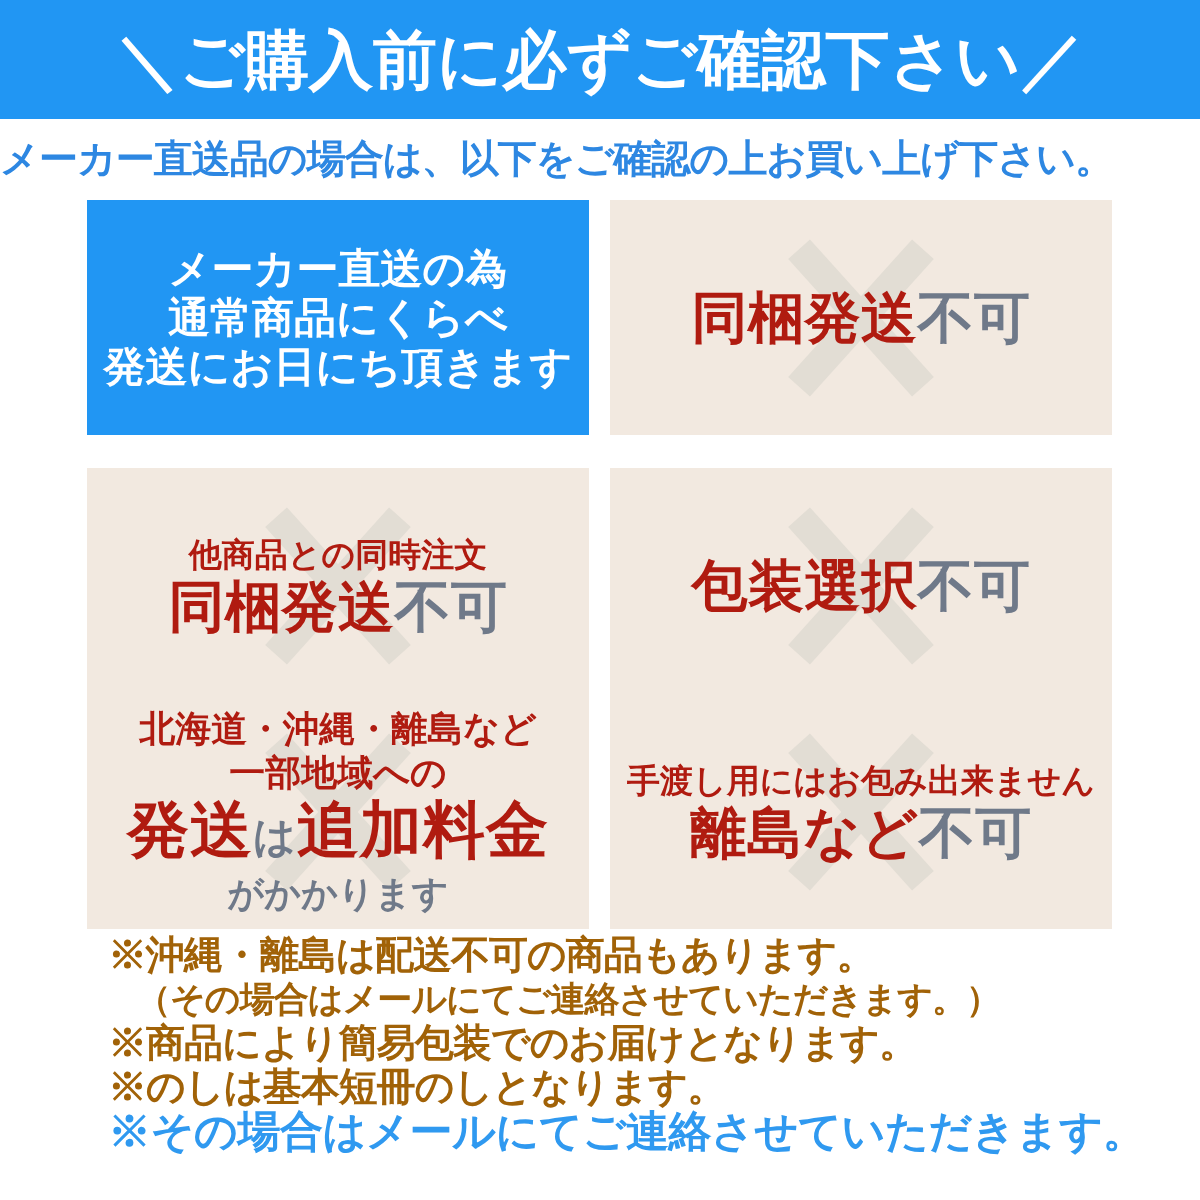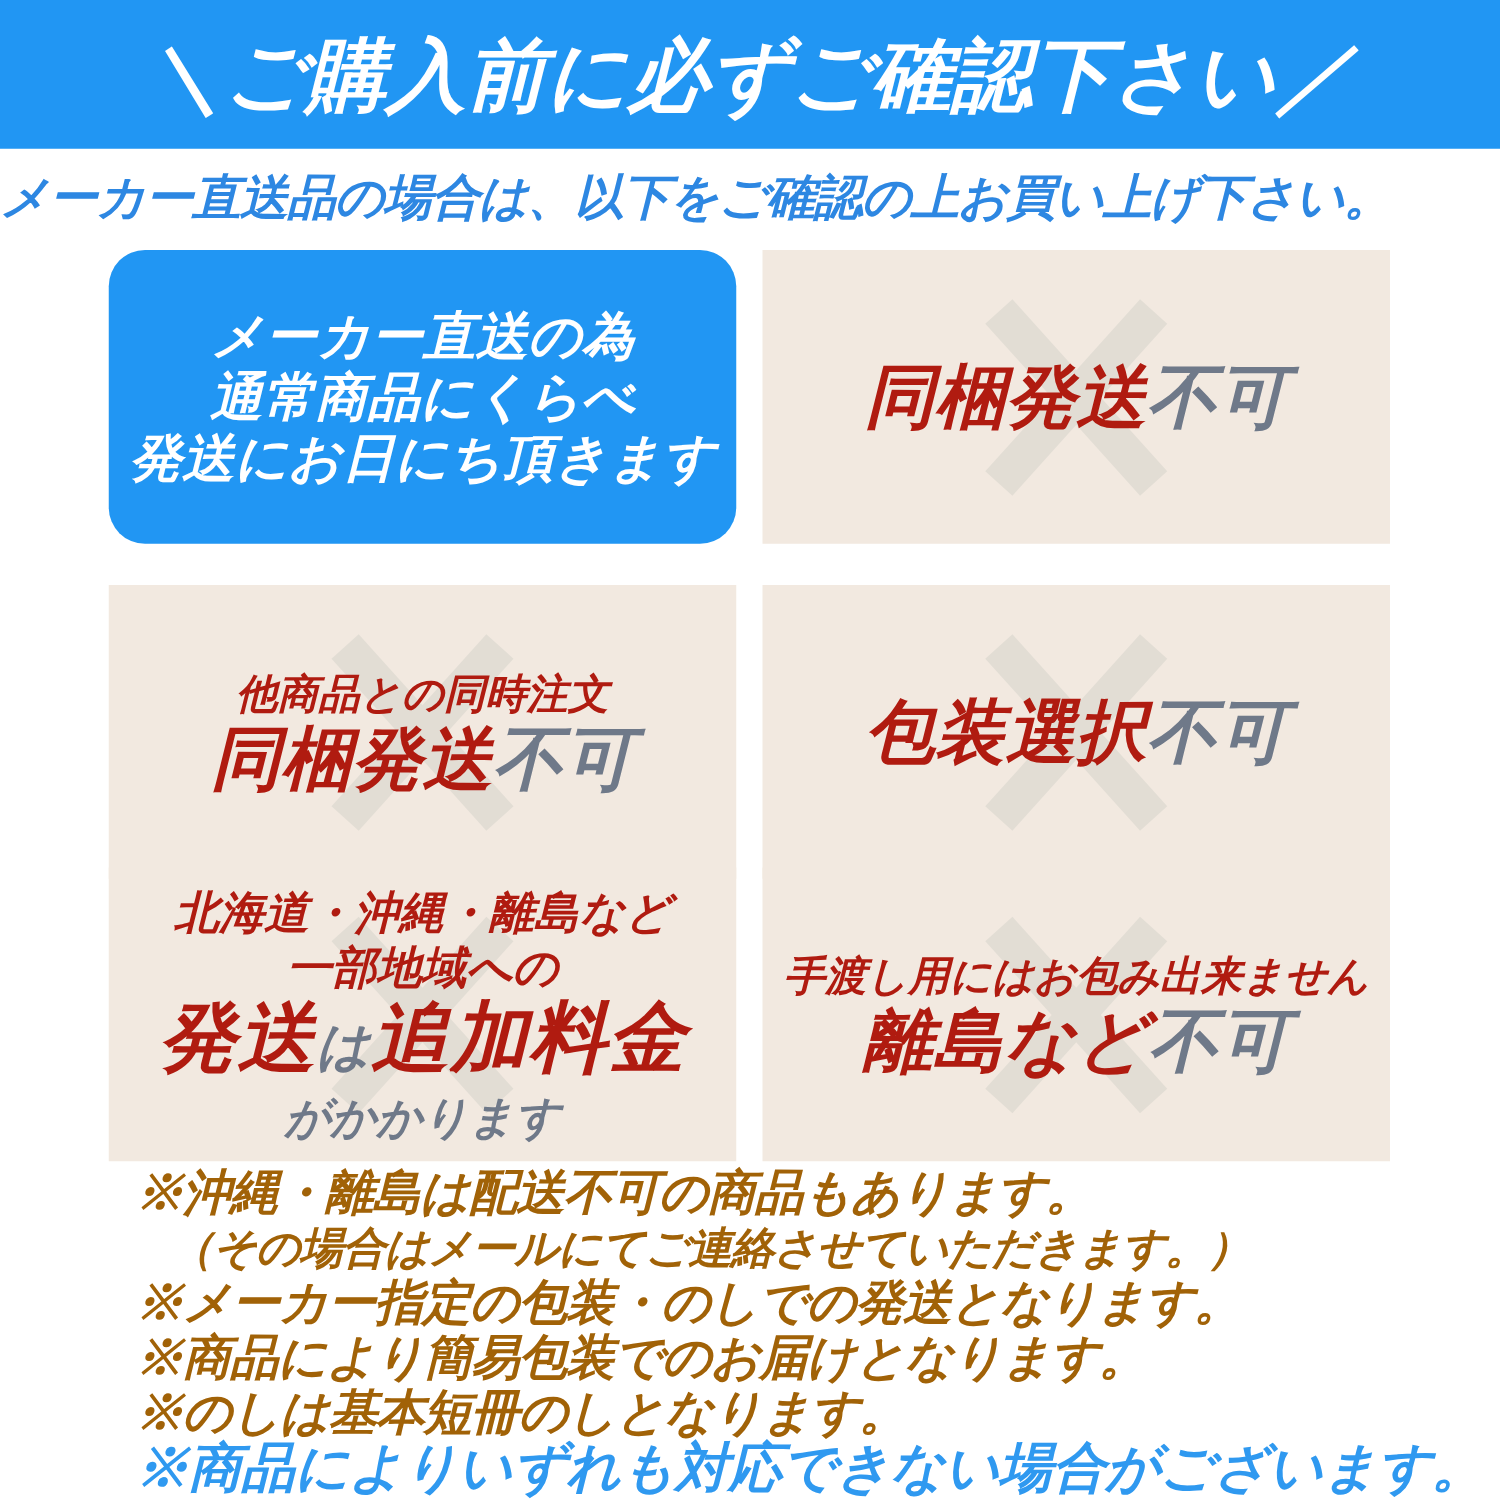"＼ご購入前に必ずご確認下さい／" .page { font-style: italic -> none }
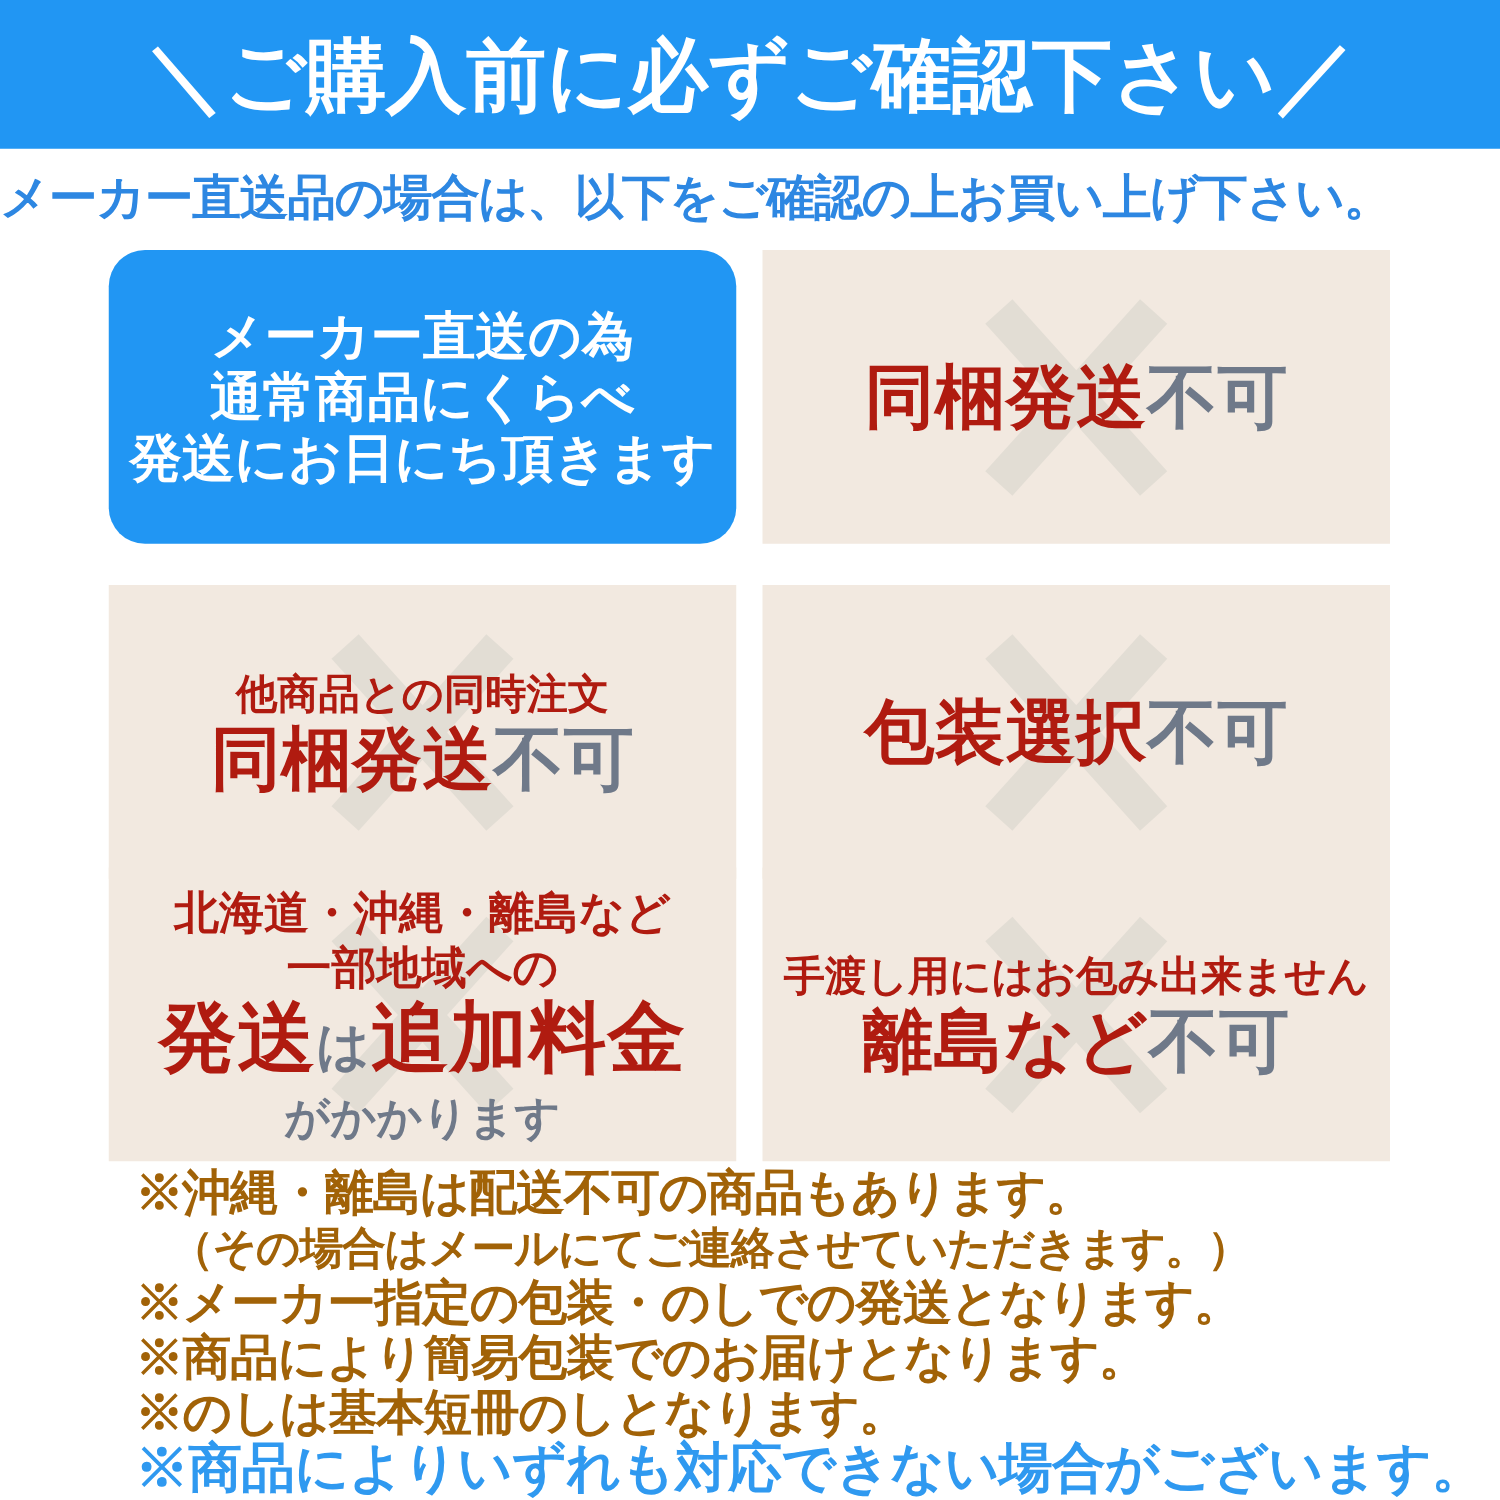"メーカー直送の為" .box.blue { border-radius: 29px -> none }
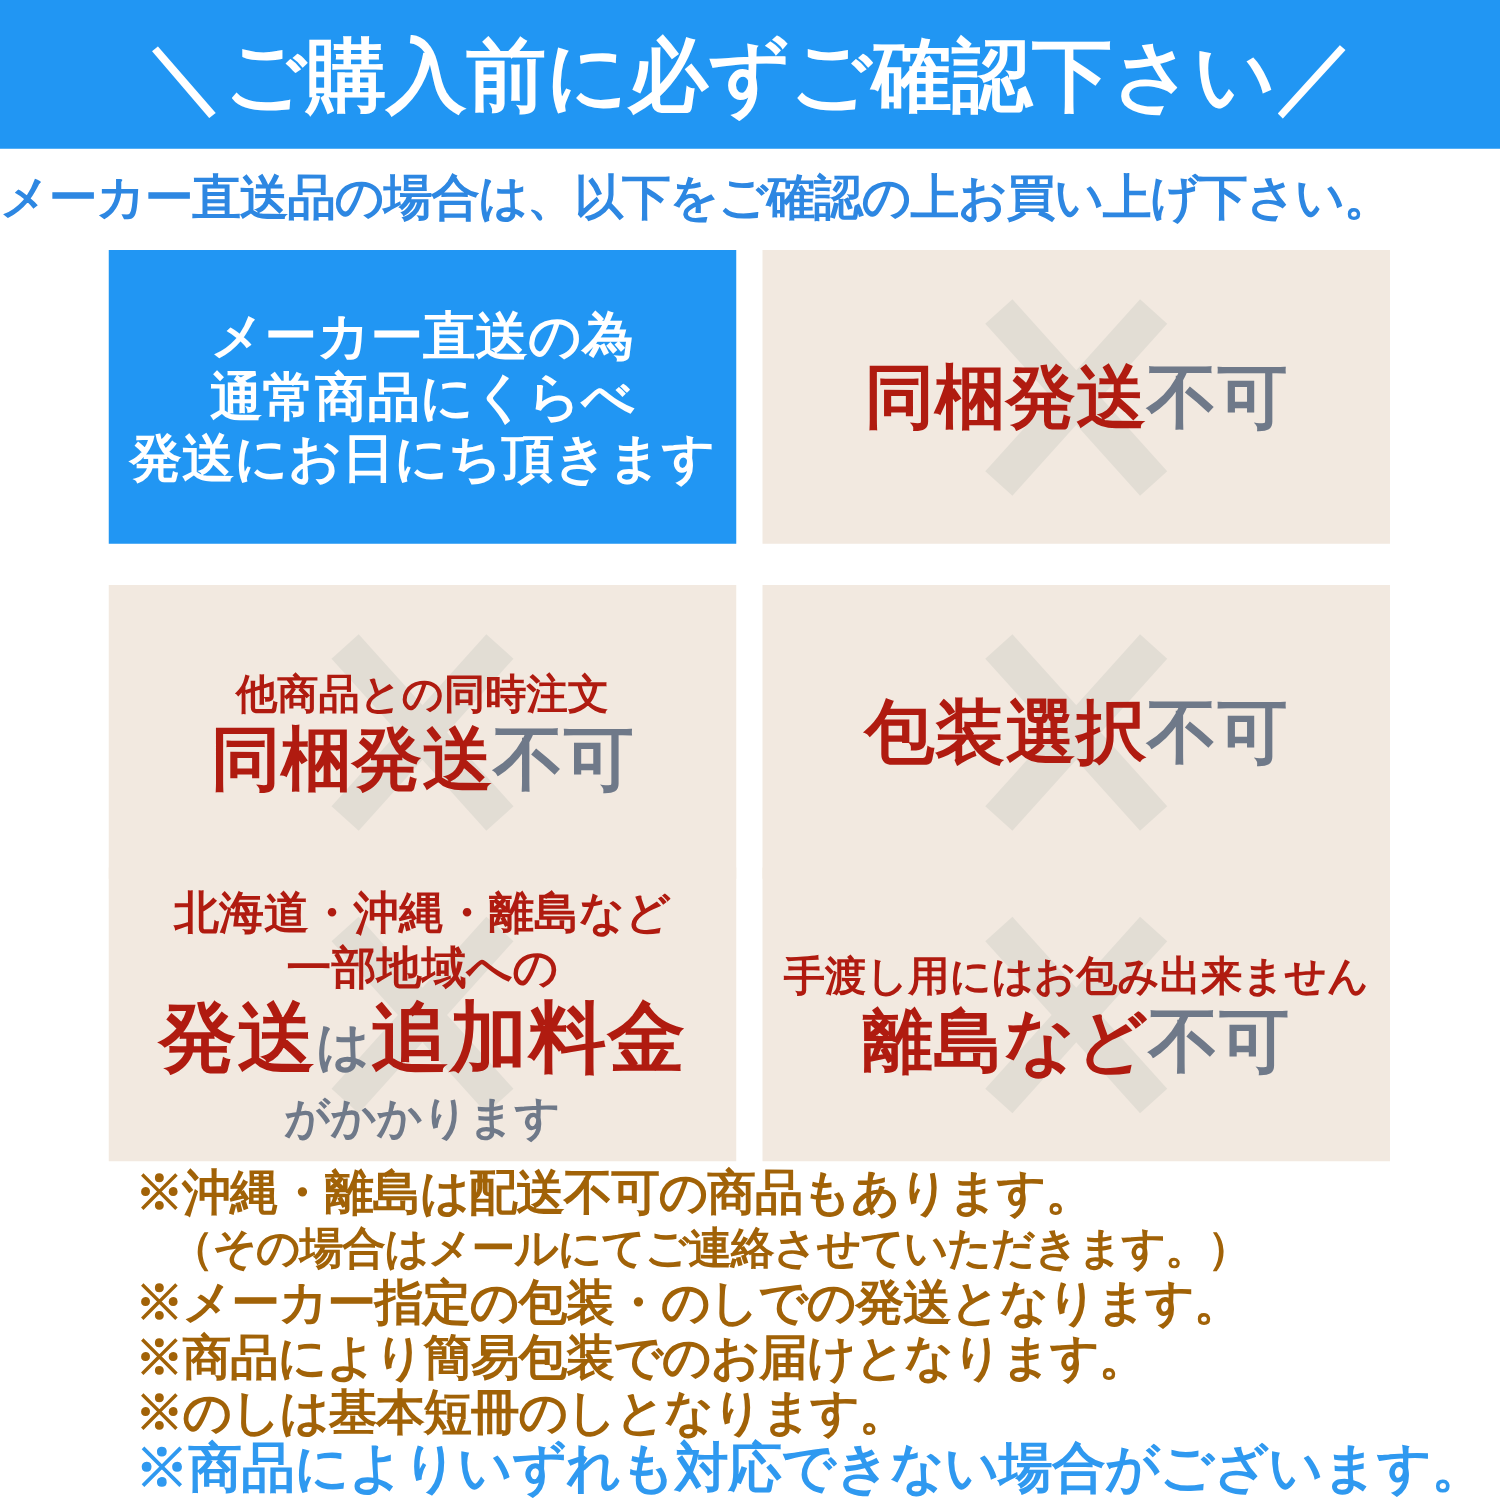"※メーカー指定の包装・のしでの発送となります。" p.note { html: <p>※メーカー指定の包装・のしでの発送となります。</p> -> none }
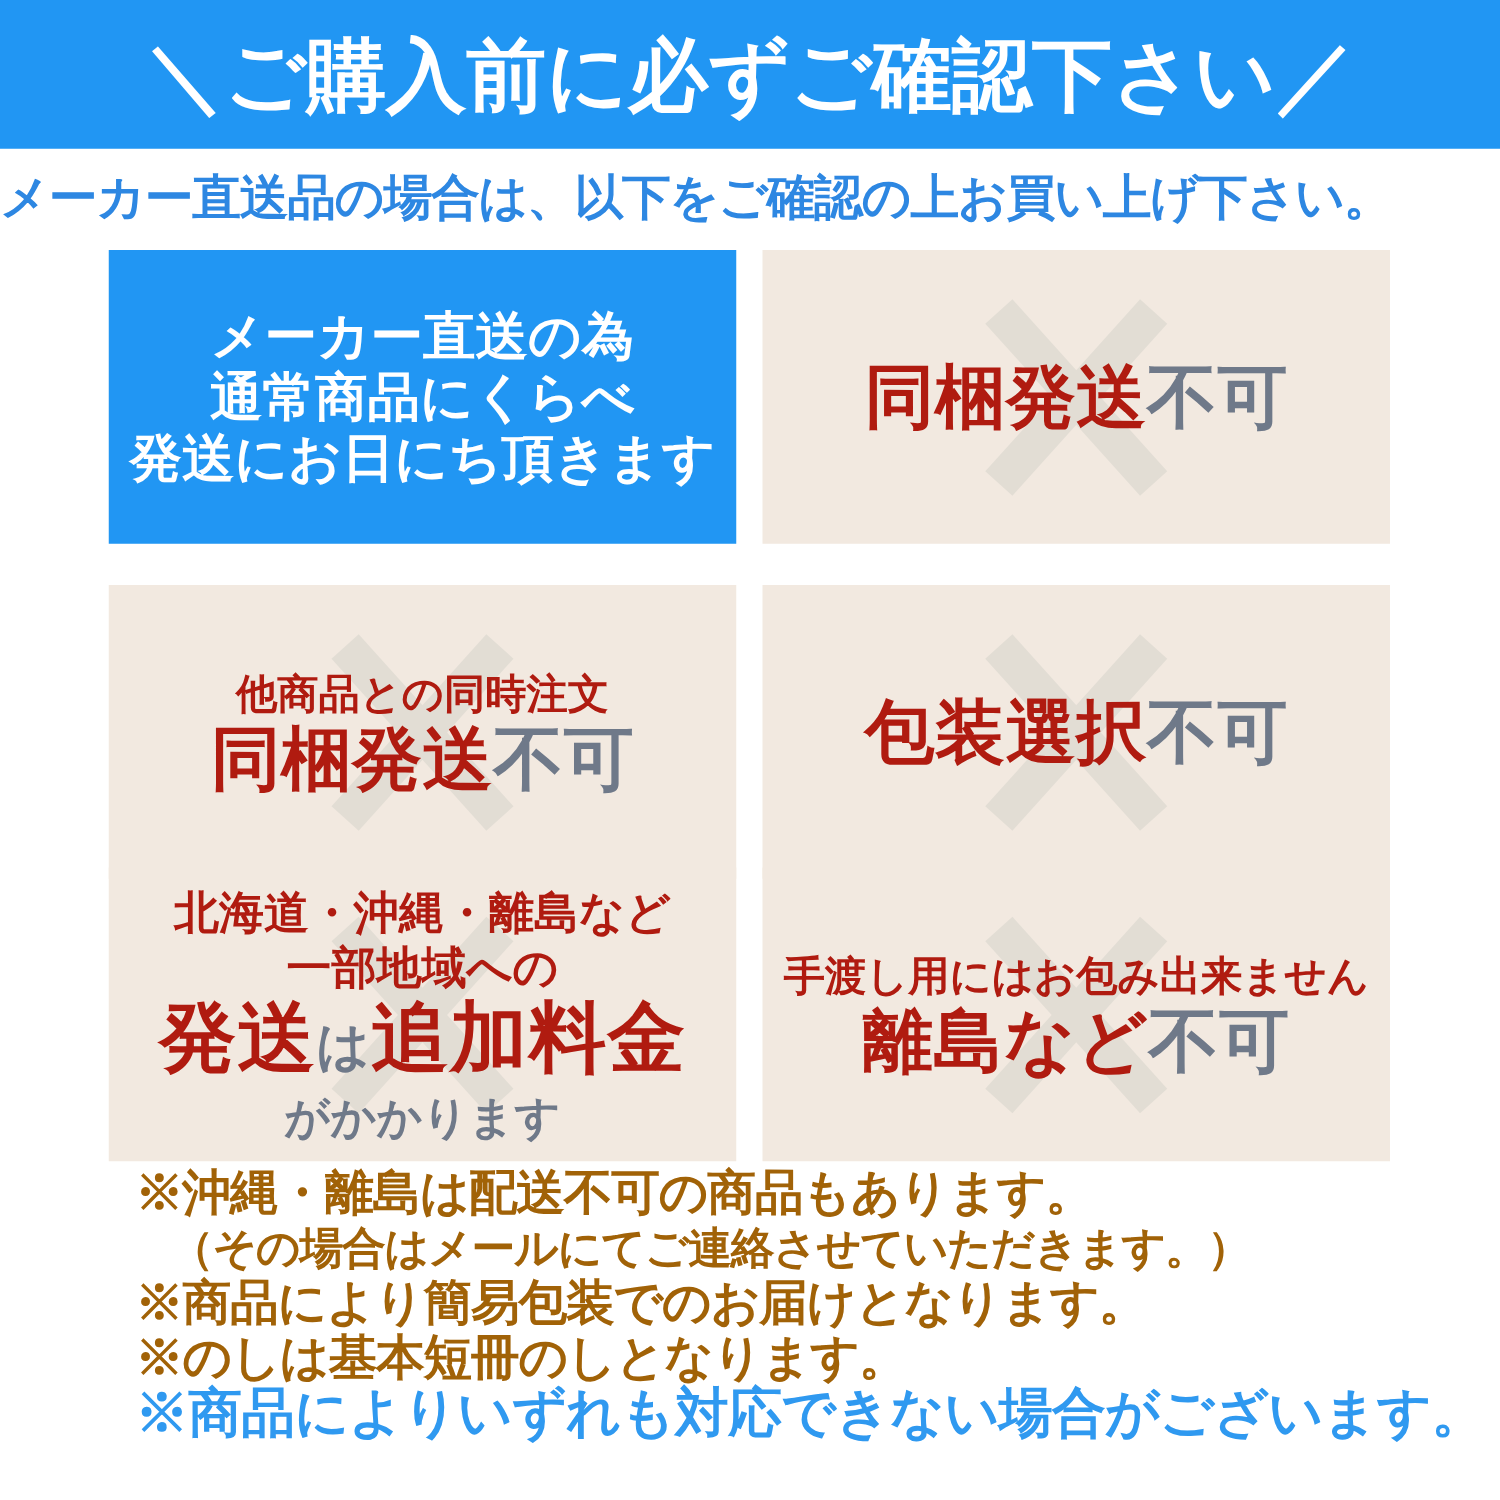"※商品によりいずれも対応できない場合がございます。" p.note { text: 商品によりいずれも対応できない場合がござい -> その場合はメールにてご連絡させていただき }
